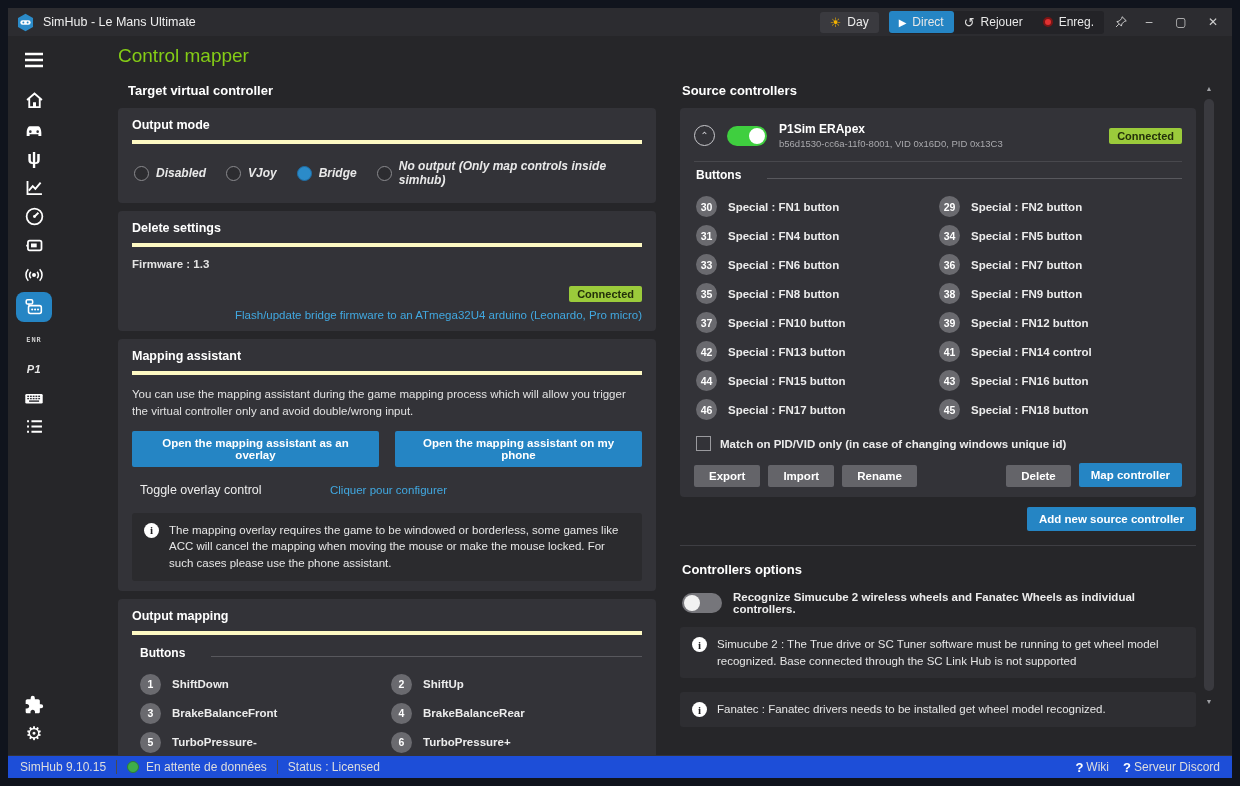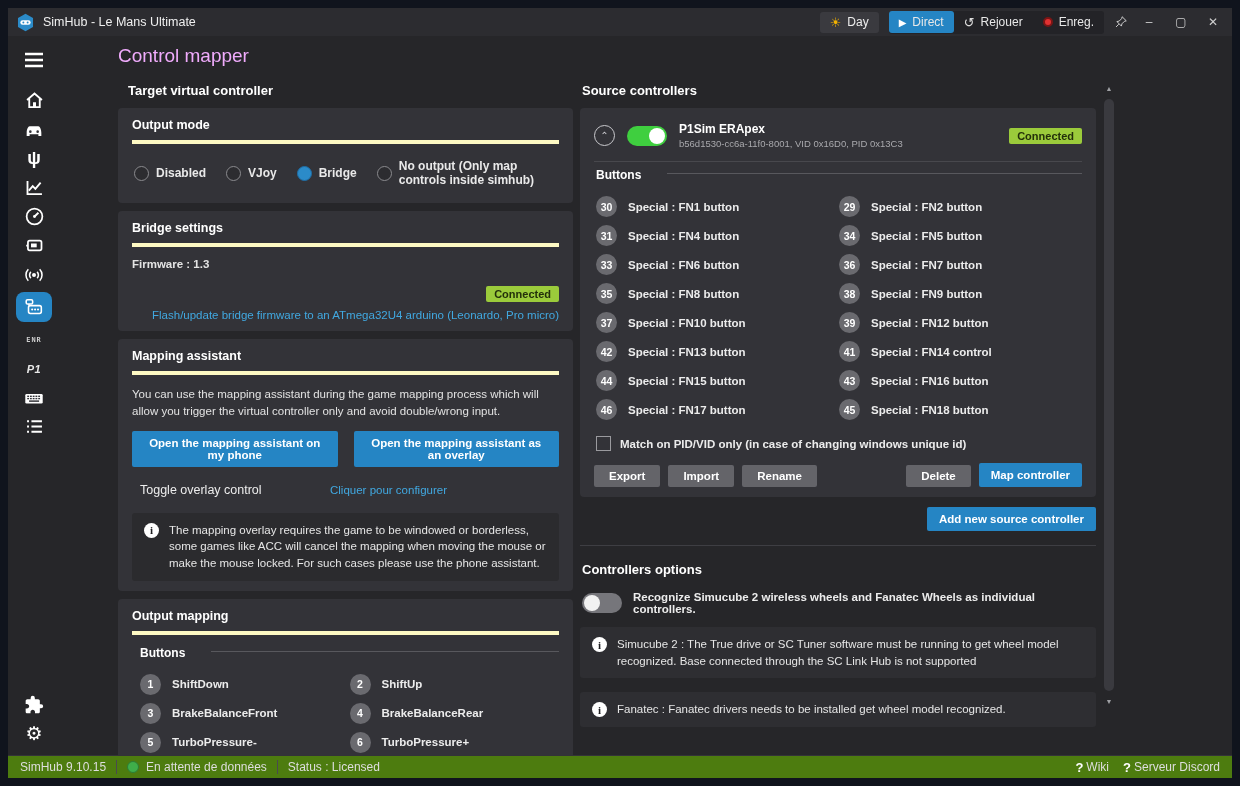"Control mapper" .page-title { color: #f0abfc -> #84cc16 }
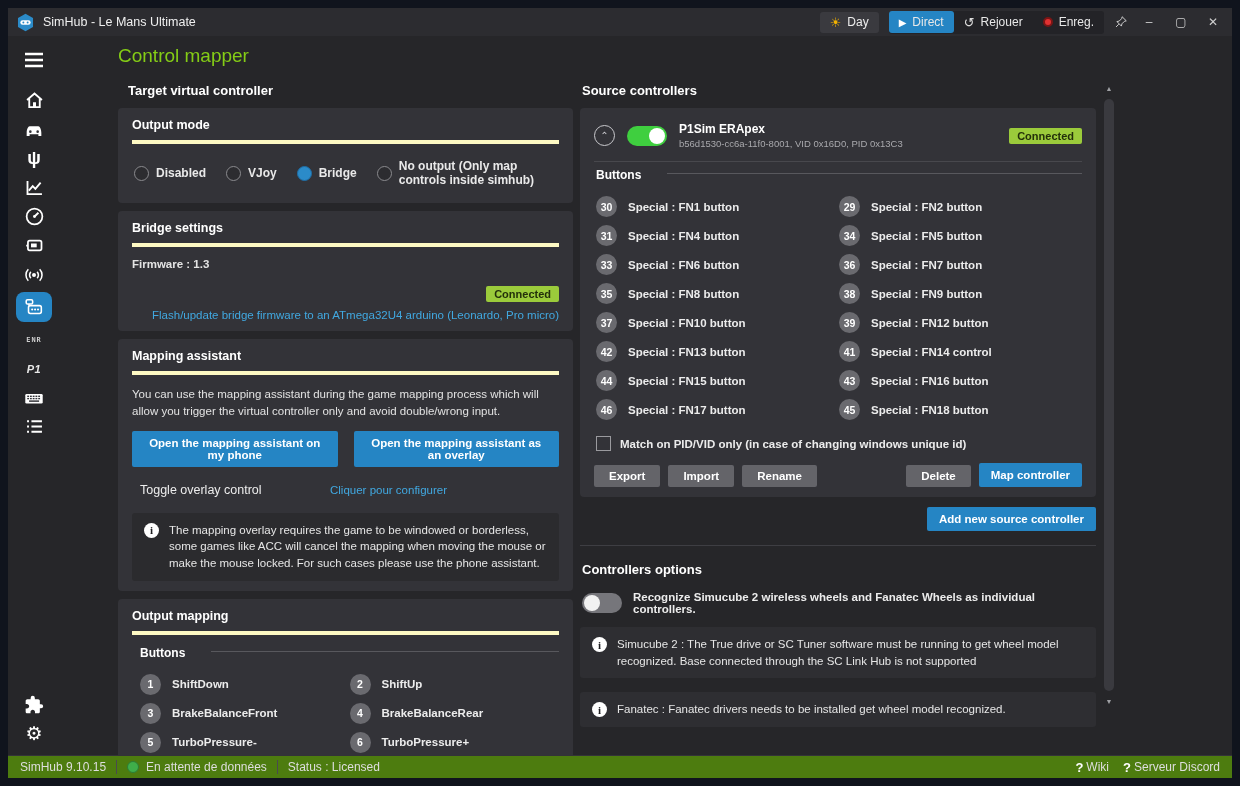"Target virtual controller" .col-left { margin-right: 7px -> 24px; width: 455px -> 538px }
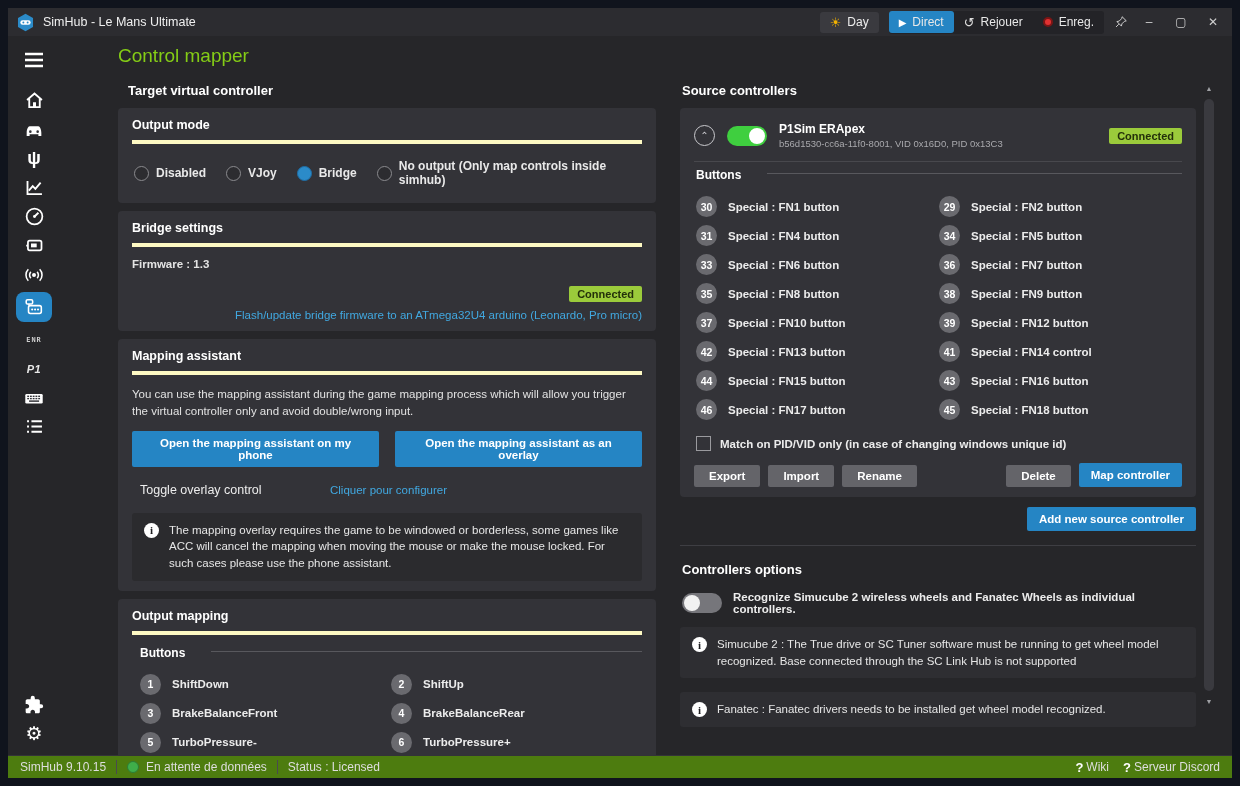"Disabled" .radio-opt { font-style: none -> italic }
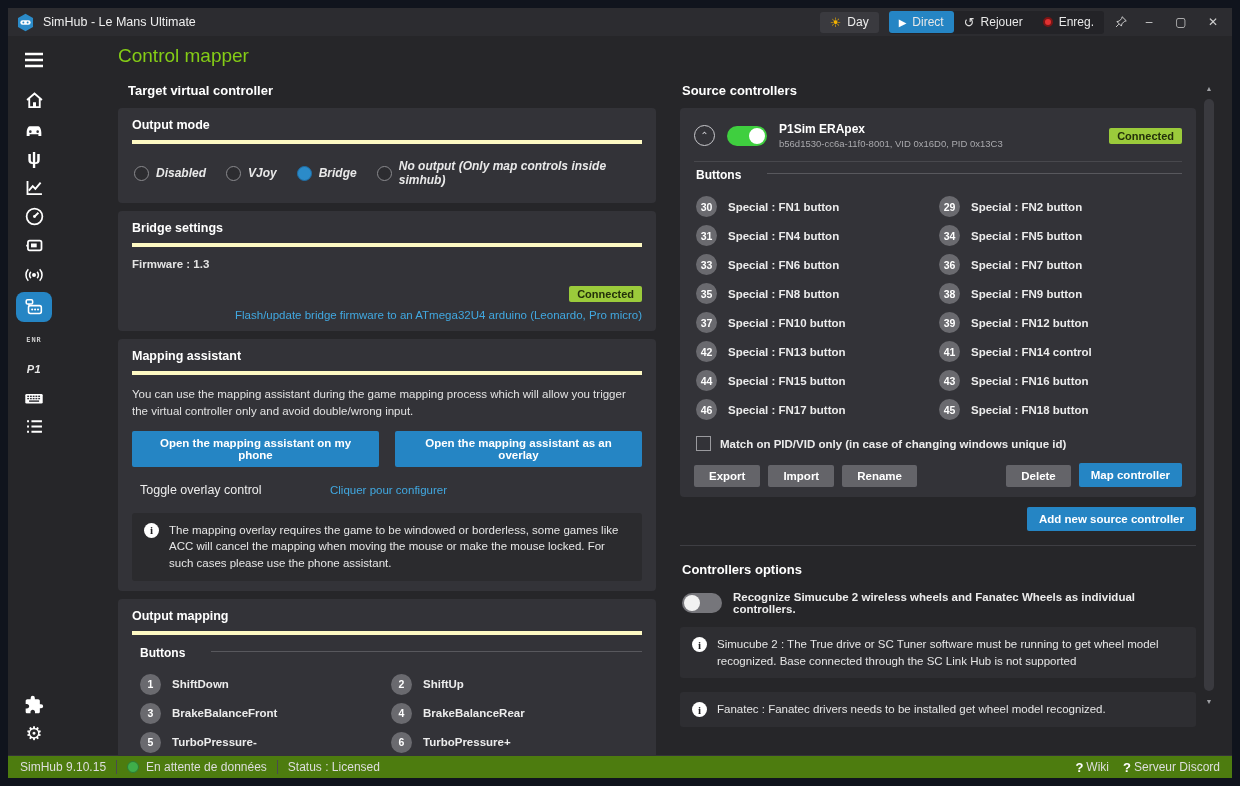"Buttons" .subsection { align-items: center -> flex-end }
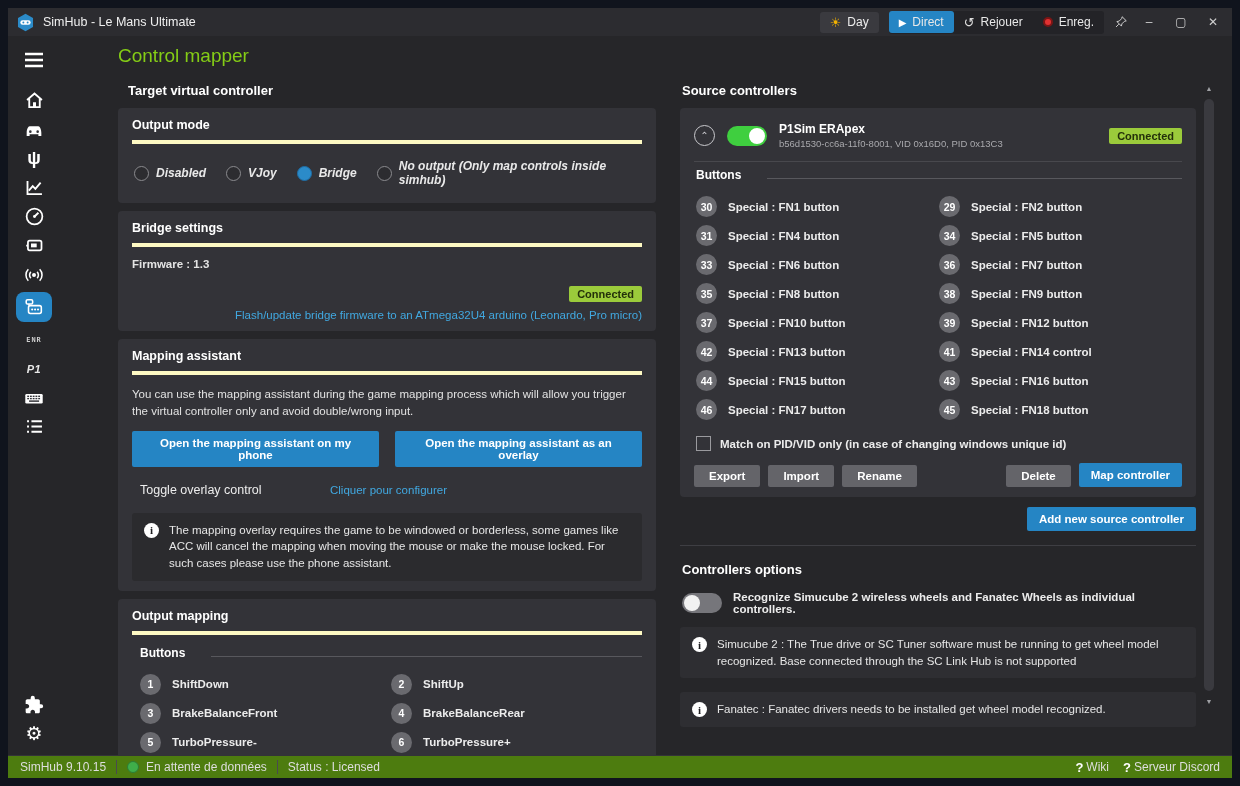"Bridge settings" div.card-header { text: Bridge -> Delete }
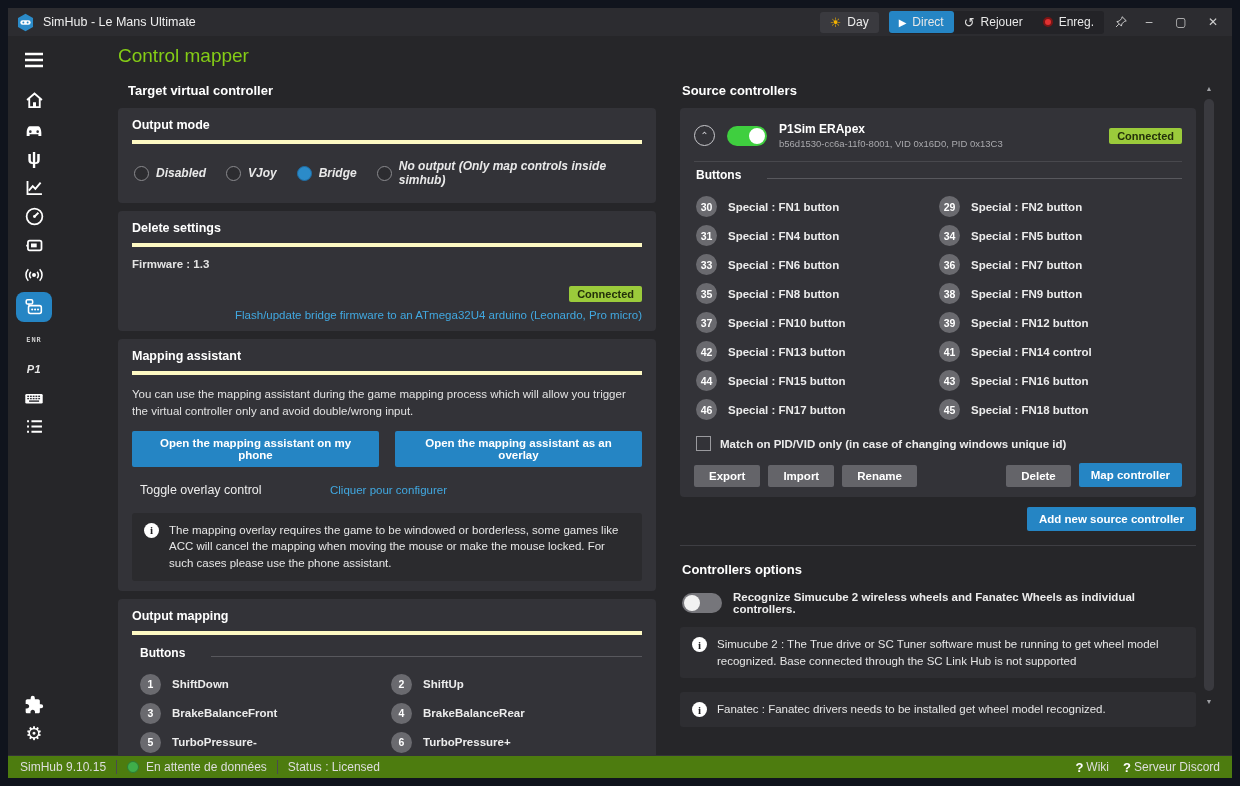"Open the mapping assistant on" div.btn-blue { order: before "Open the mapping assistant as" -> after "Open the mapping assistant as" }
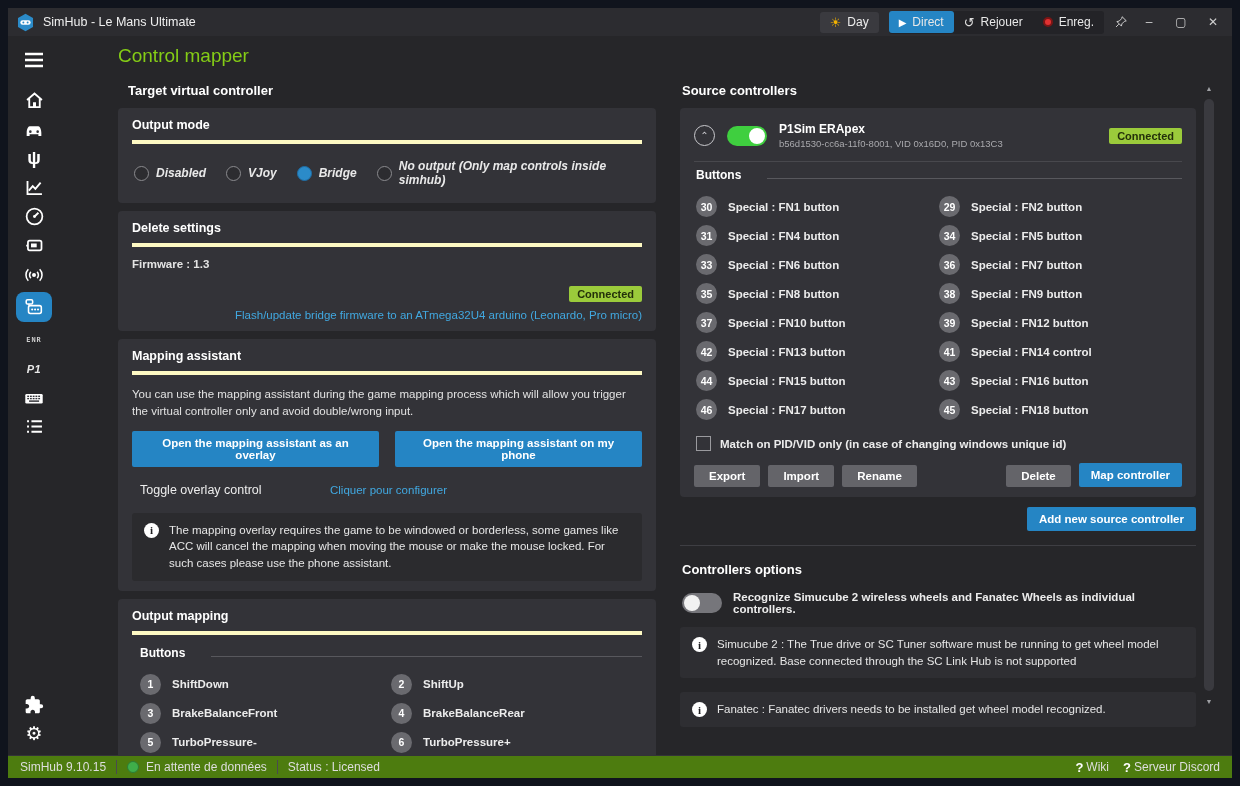"SimHub 9.10.15" .statusbar { background: #4d7c0f -> #1d4ed8 }
